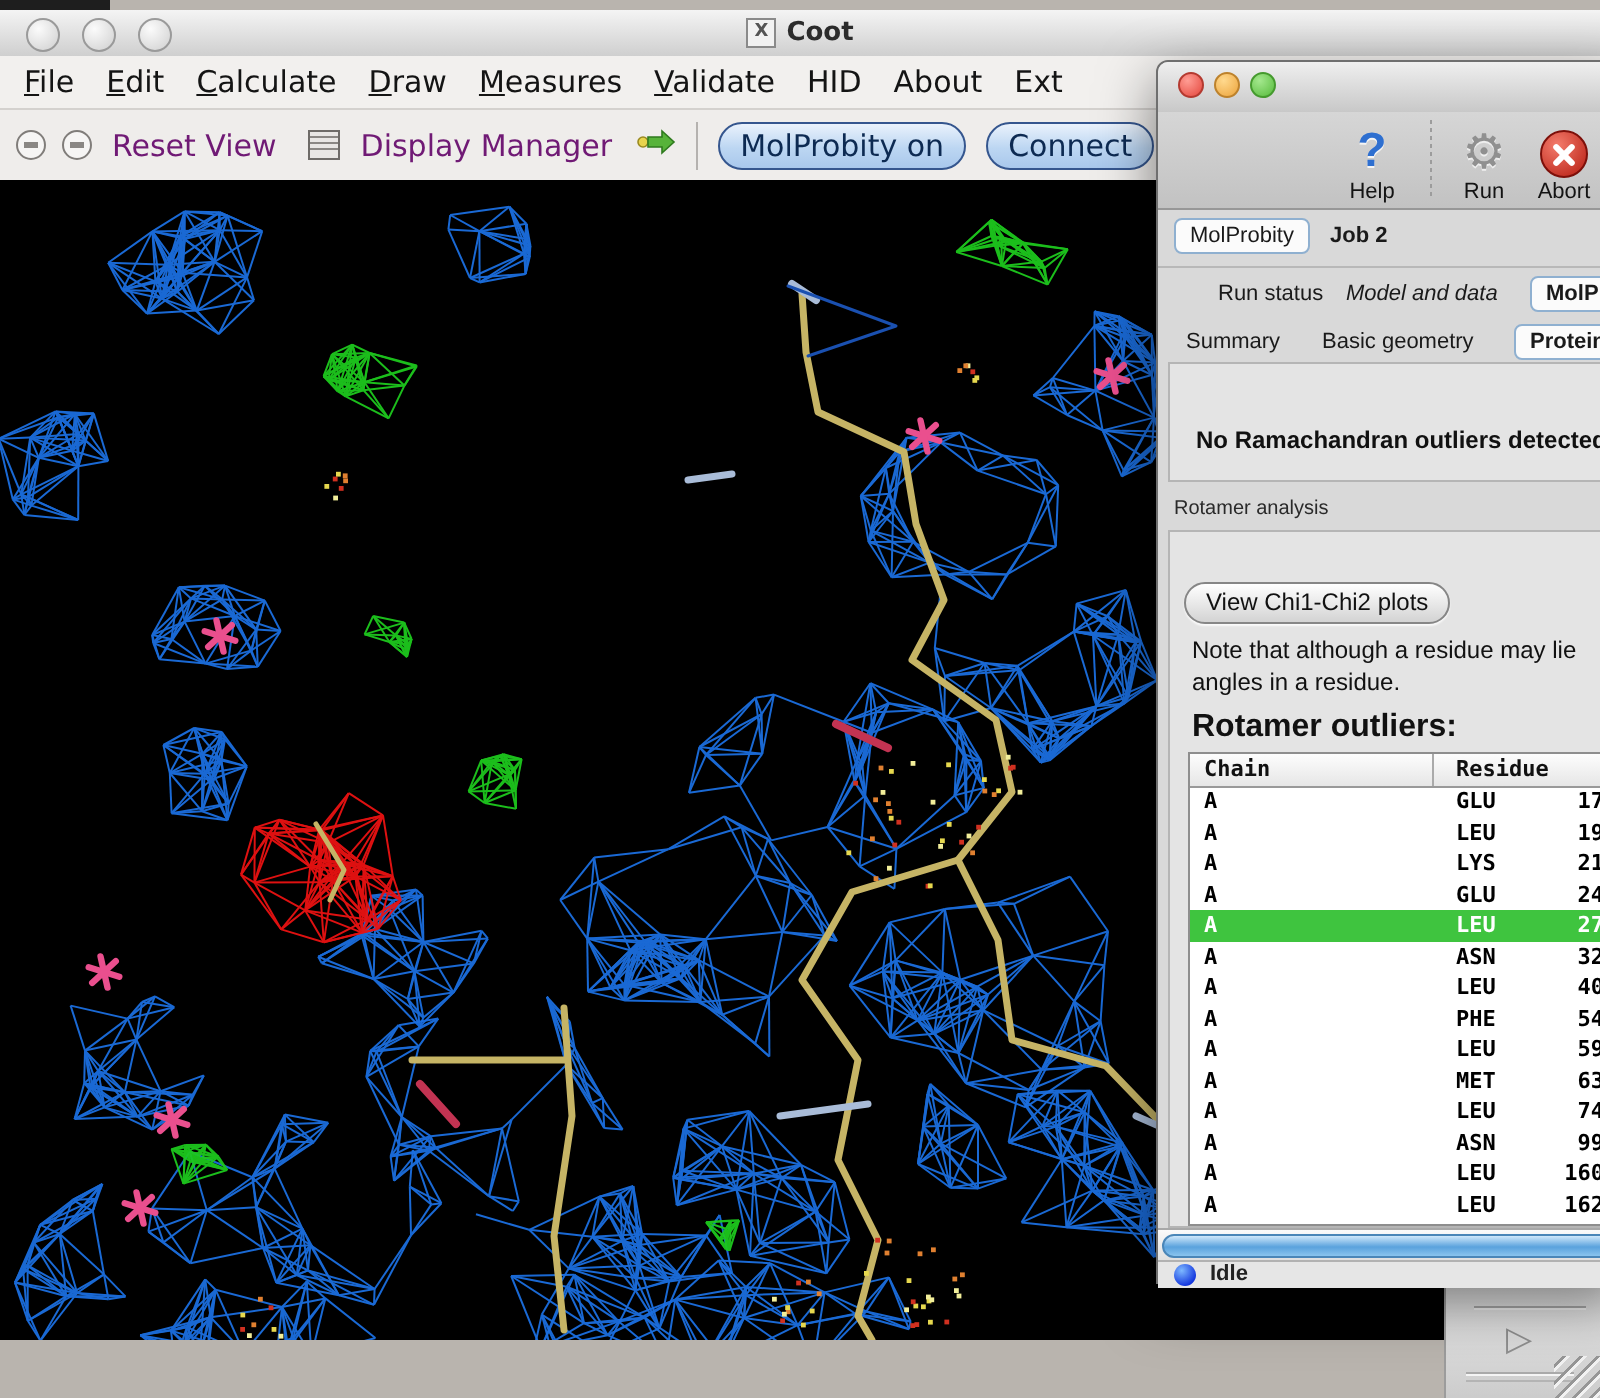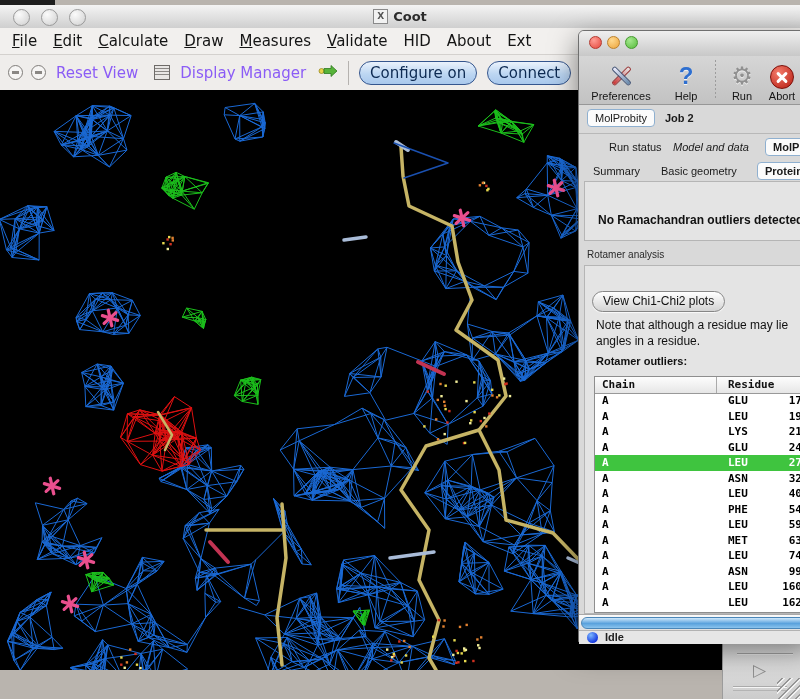"Reset View" .tb-label { color: #8b5cf6 -> #701a75 }
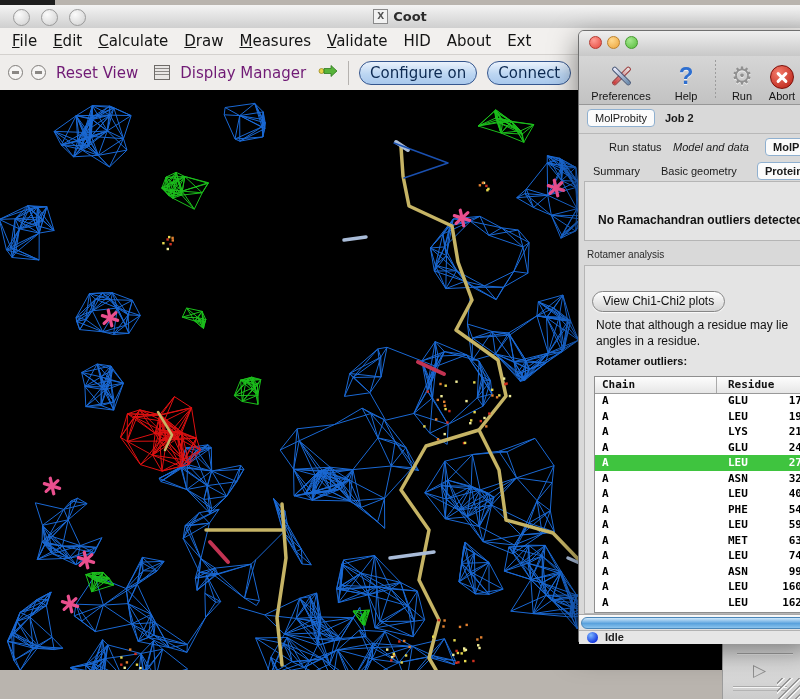"Configure on" span.pill-blue { text: Configure -> MolProbity }
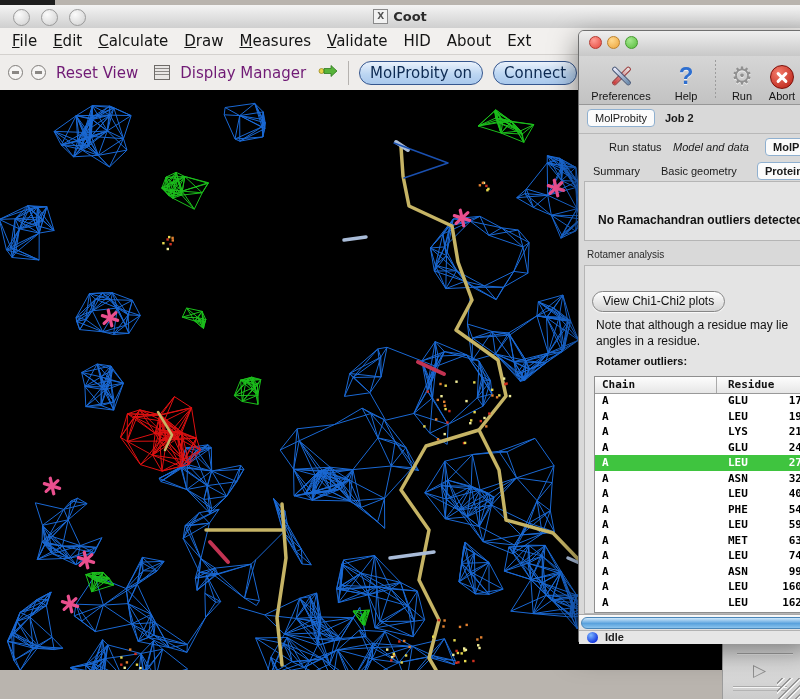"Preferences" div.dtb-btn { html: <div> <span> <span></span> <span></span> </span> <span>Preferences</span> </div> -> none }
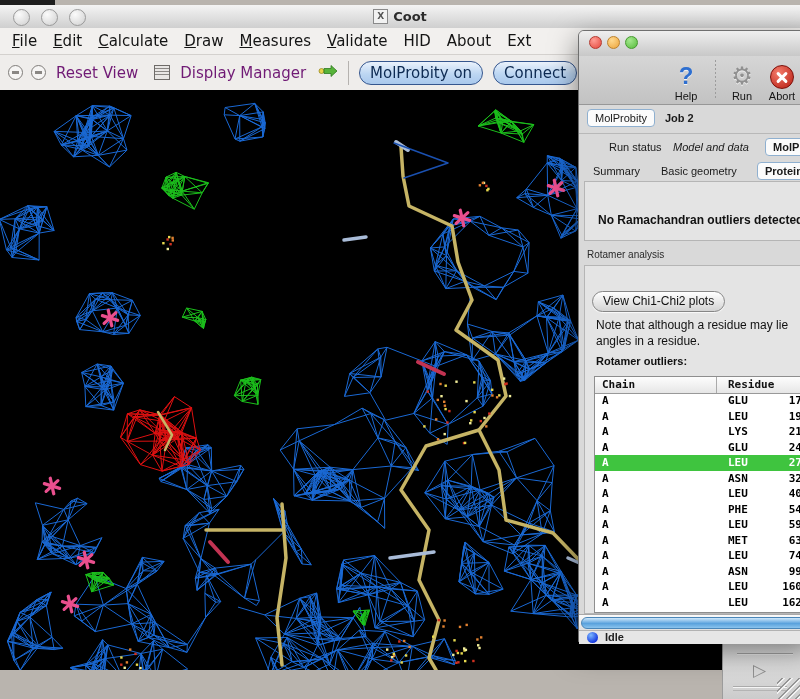"Rotamer outliers:" #outliers-label { font-size: 11px -> 16px }
